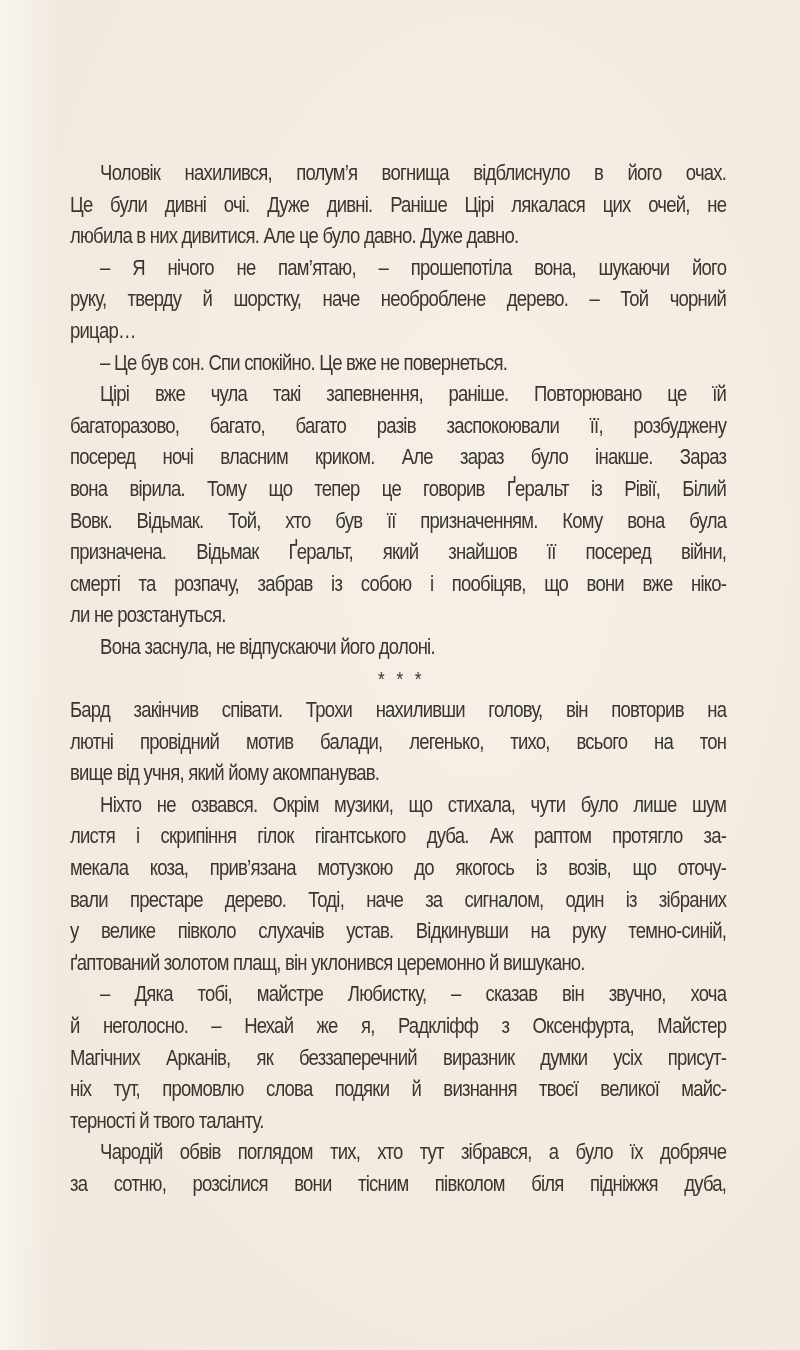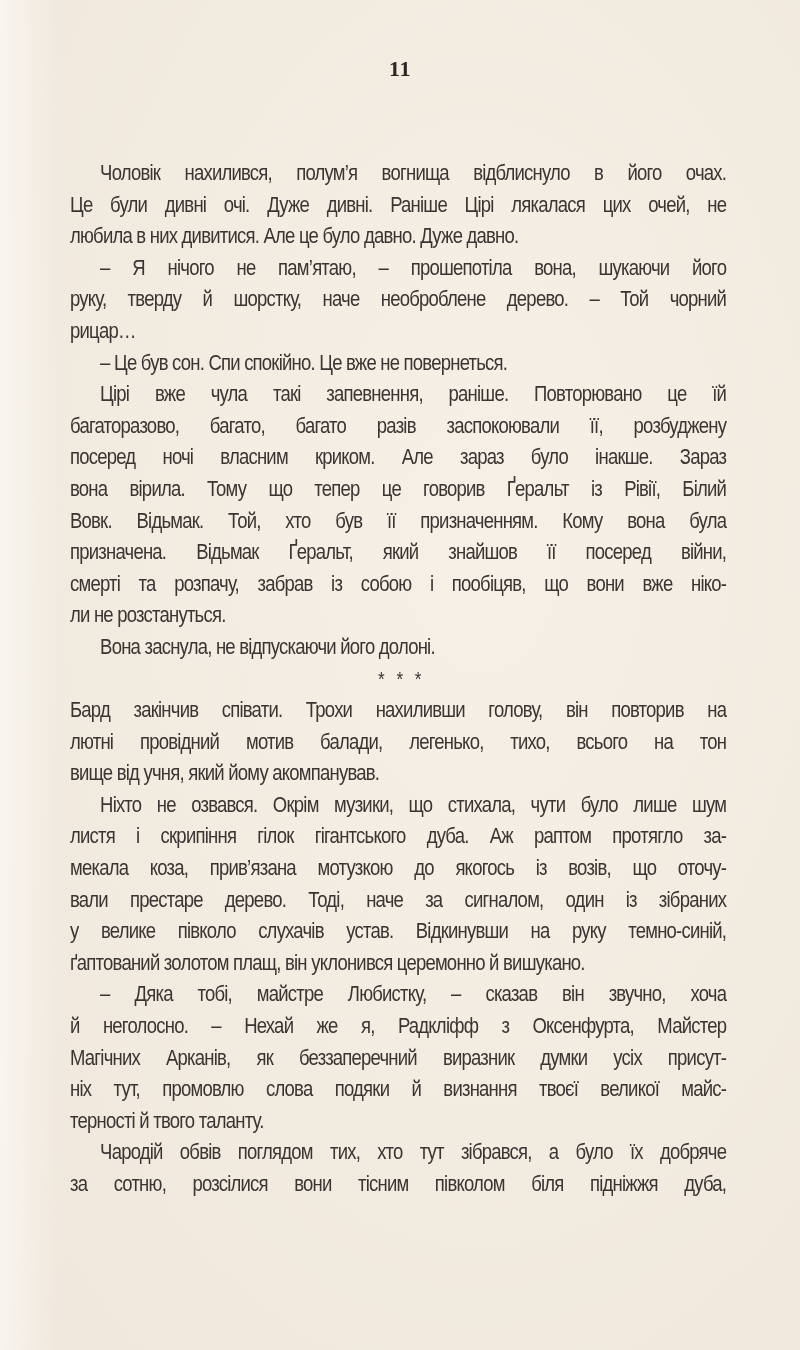"11" div.page-number { html: <div>11</div> -> none }
